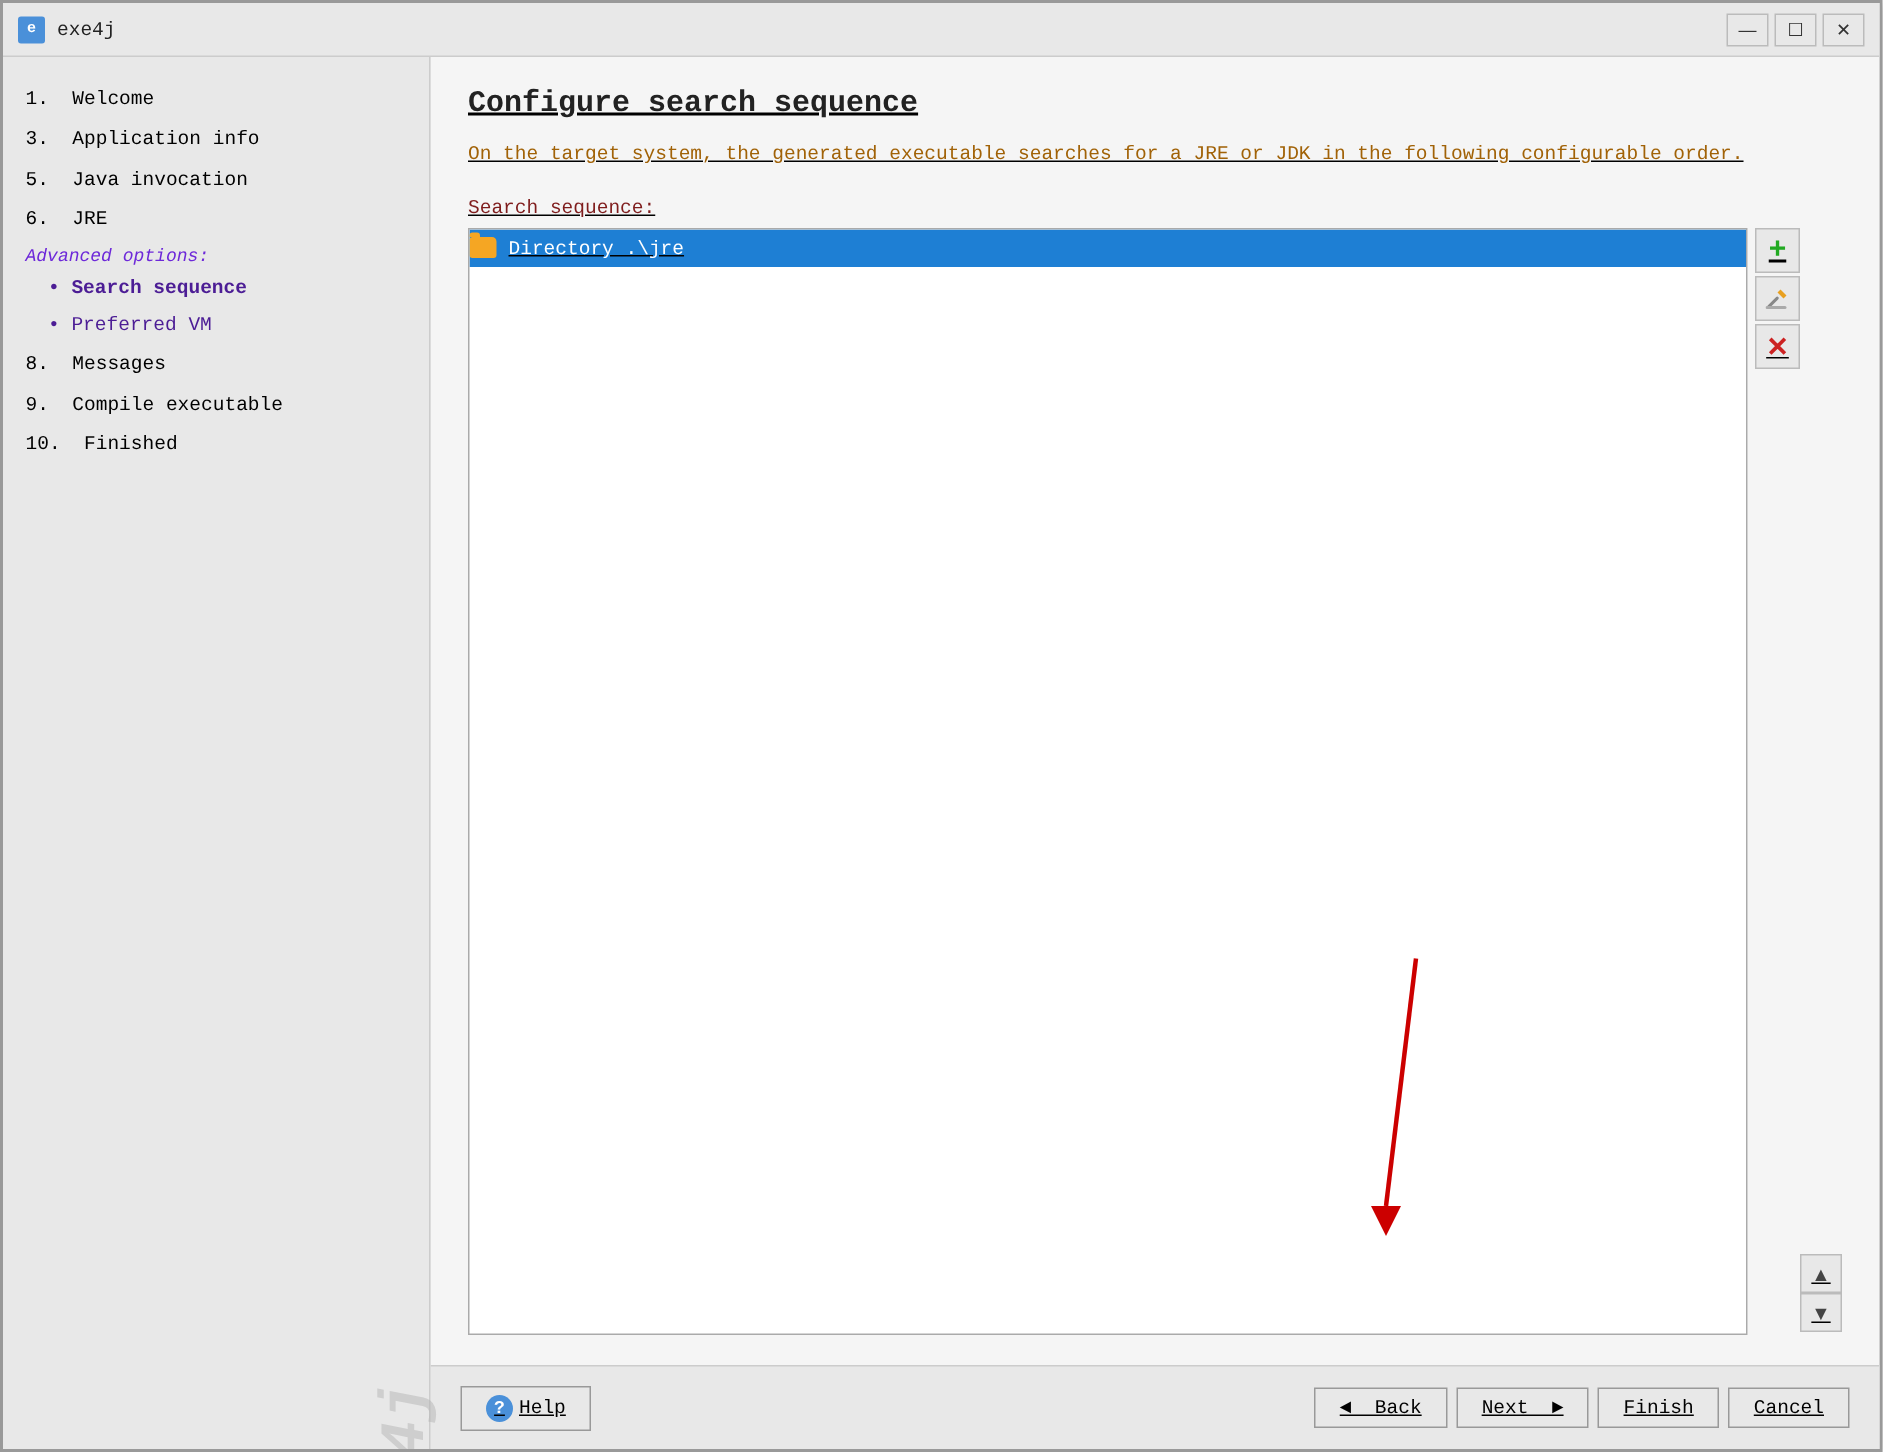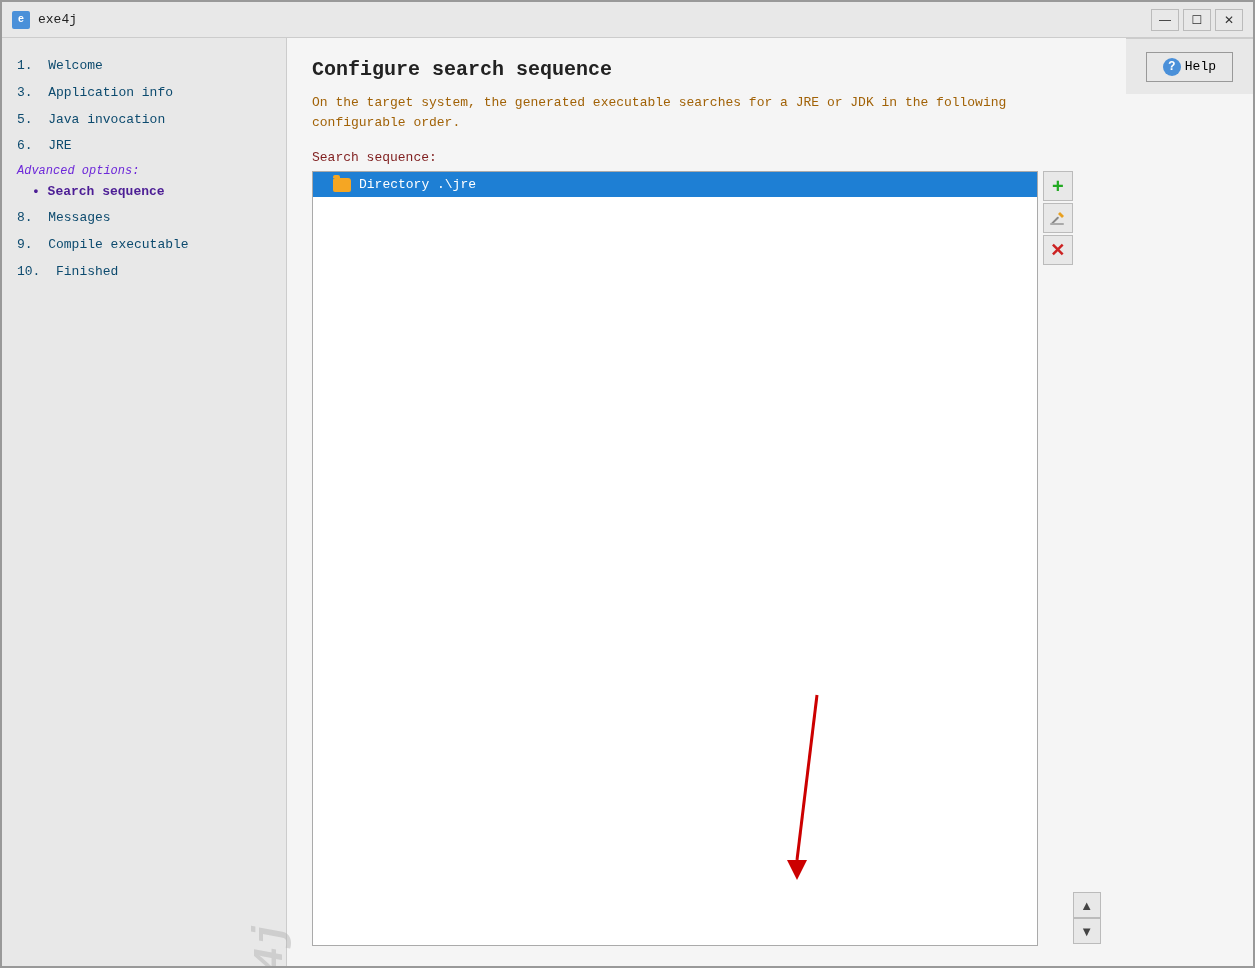"1. Welcome" .nav-item { color: #0c4a6e -> #000000 }
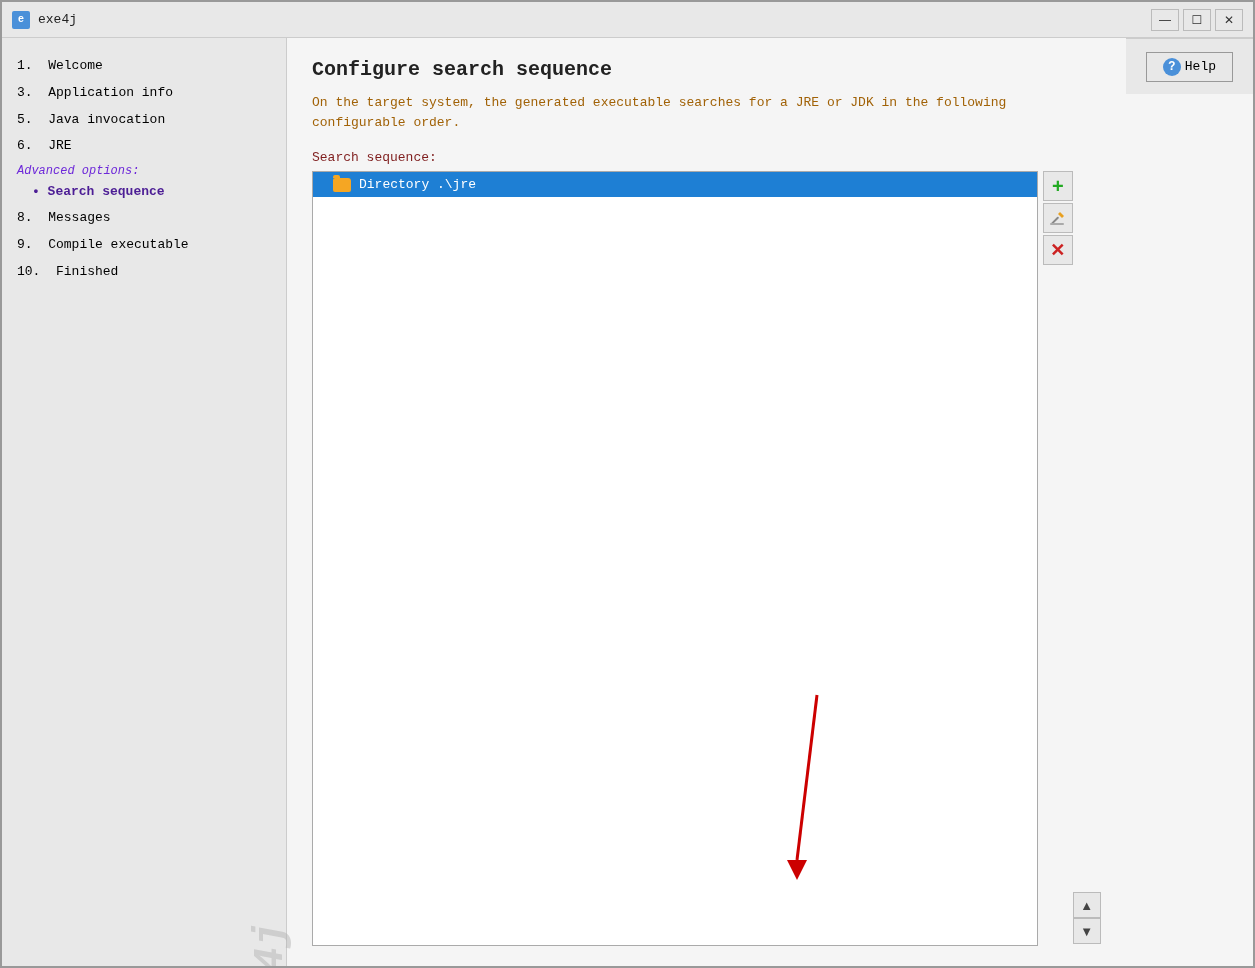"Configure search sequence" .content-area { flex-direction: none -> column; text-decoration: none -> underline }
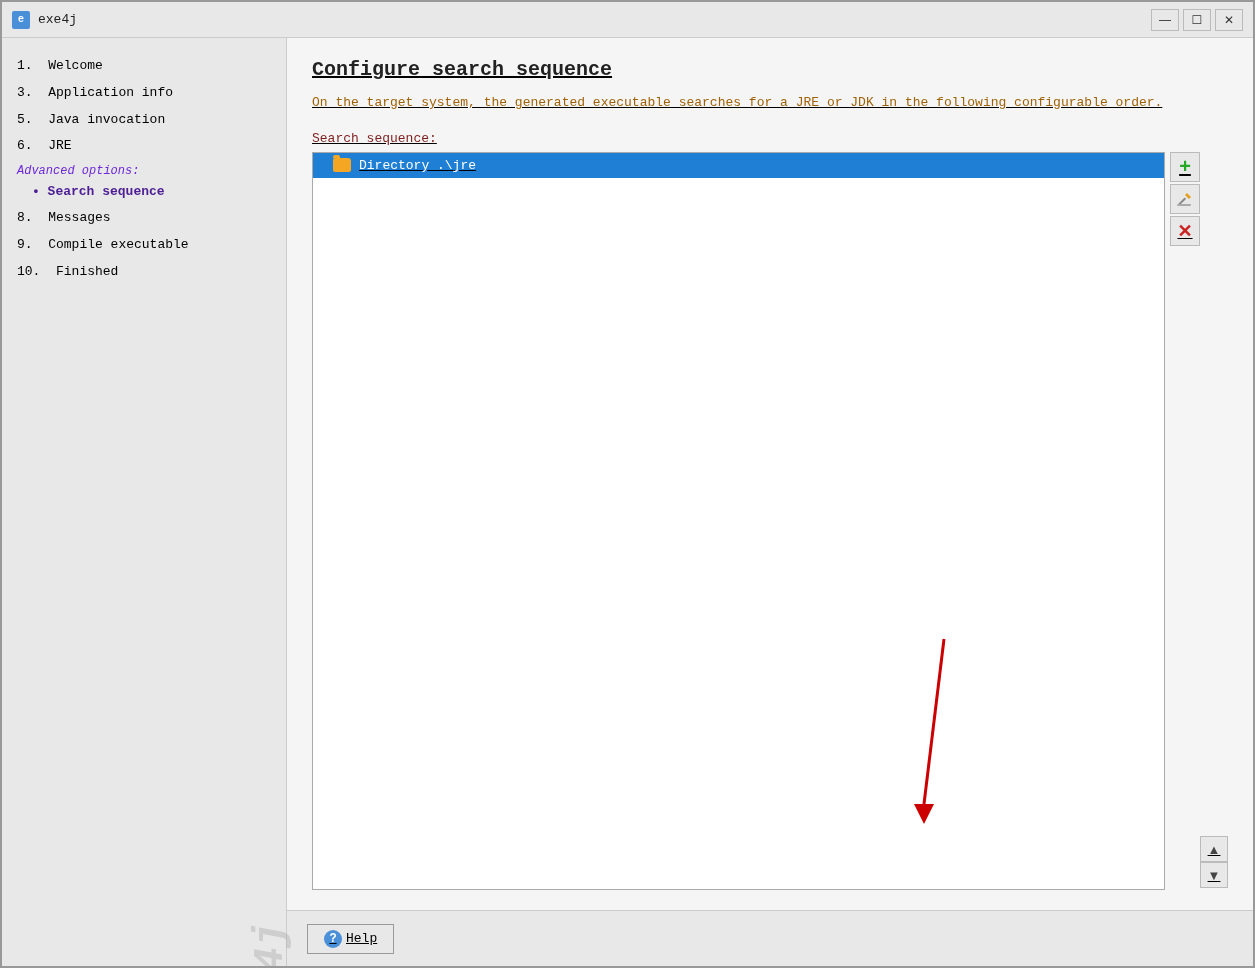"Directory .\jre" .list-item-row { padding: 5px 20px -> 5px 0 }
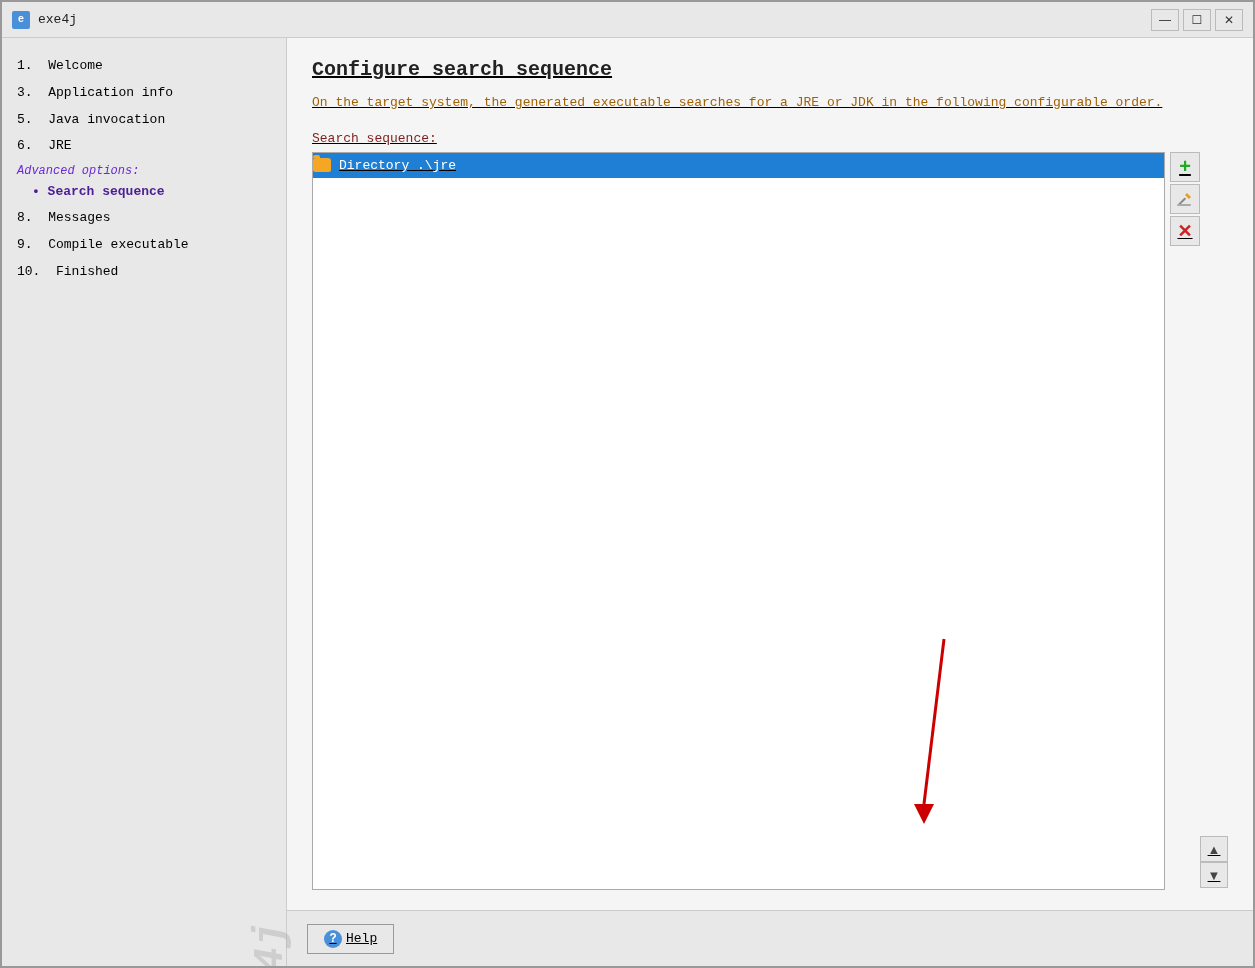"• Preferred VM" div.nav-sub-item { html: none -> <div>• Preferred VM</div> }
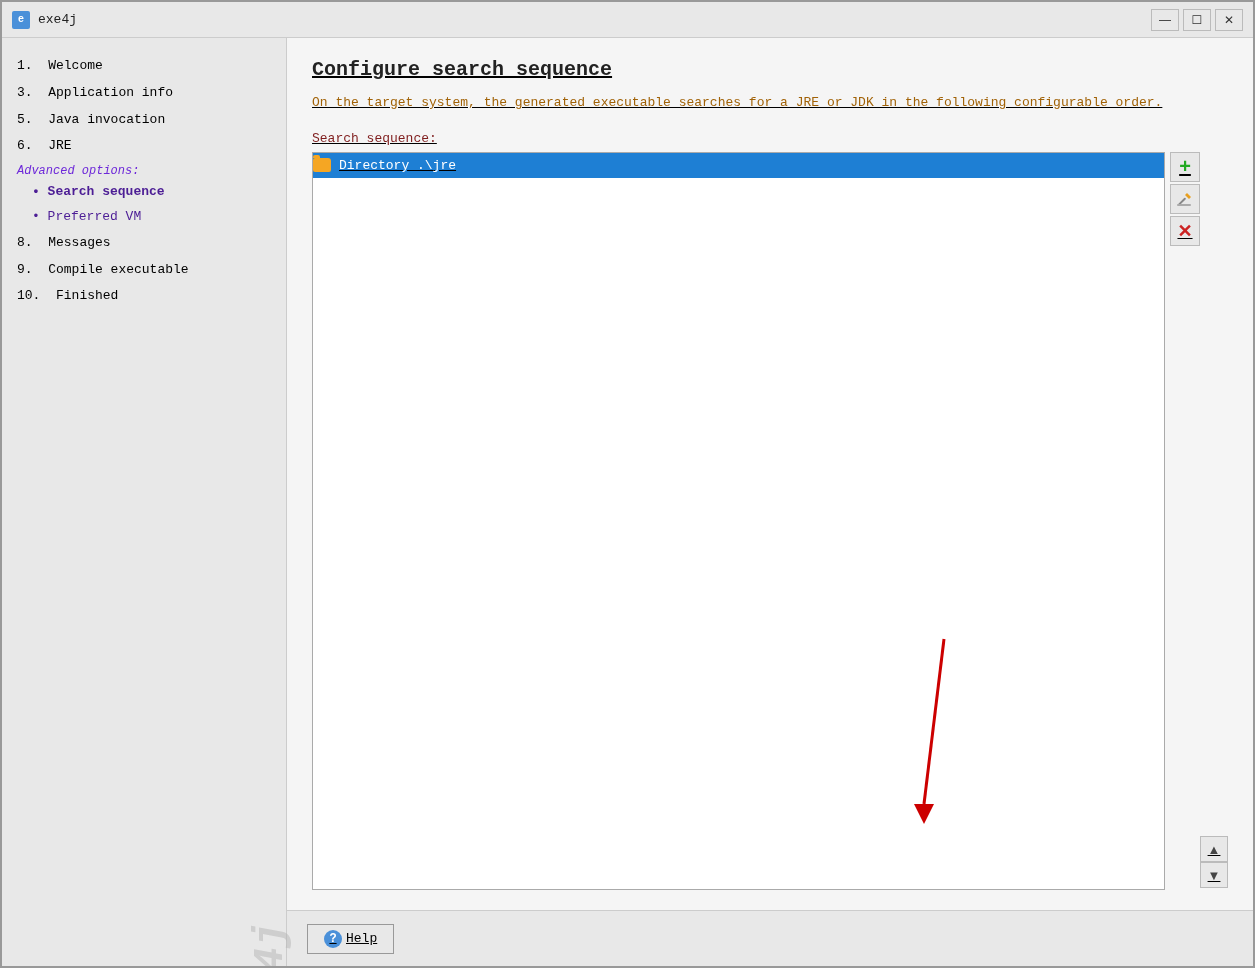"◄ Back" div.footer-right { html: none -> <div> <button>◄&nbsp; Back</button> <button>Next &nbsp;►</button> <button>Finish</button> <button>Cancel</button> </div> }
